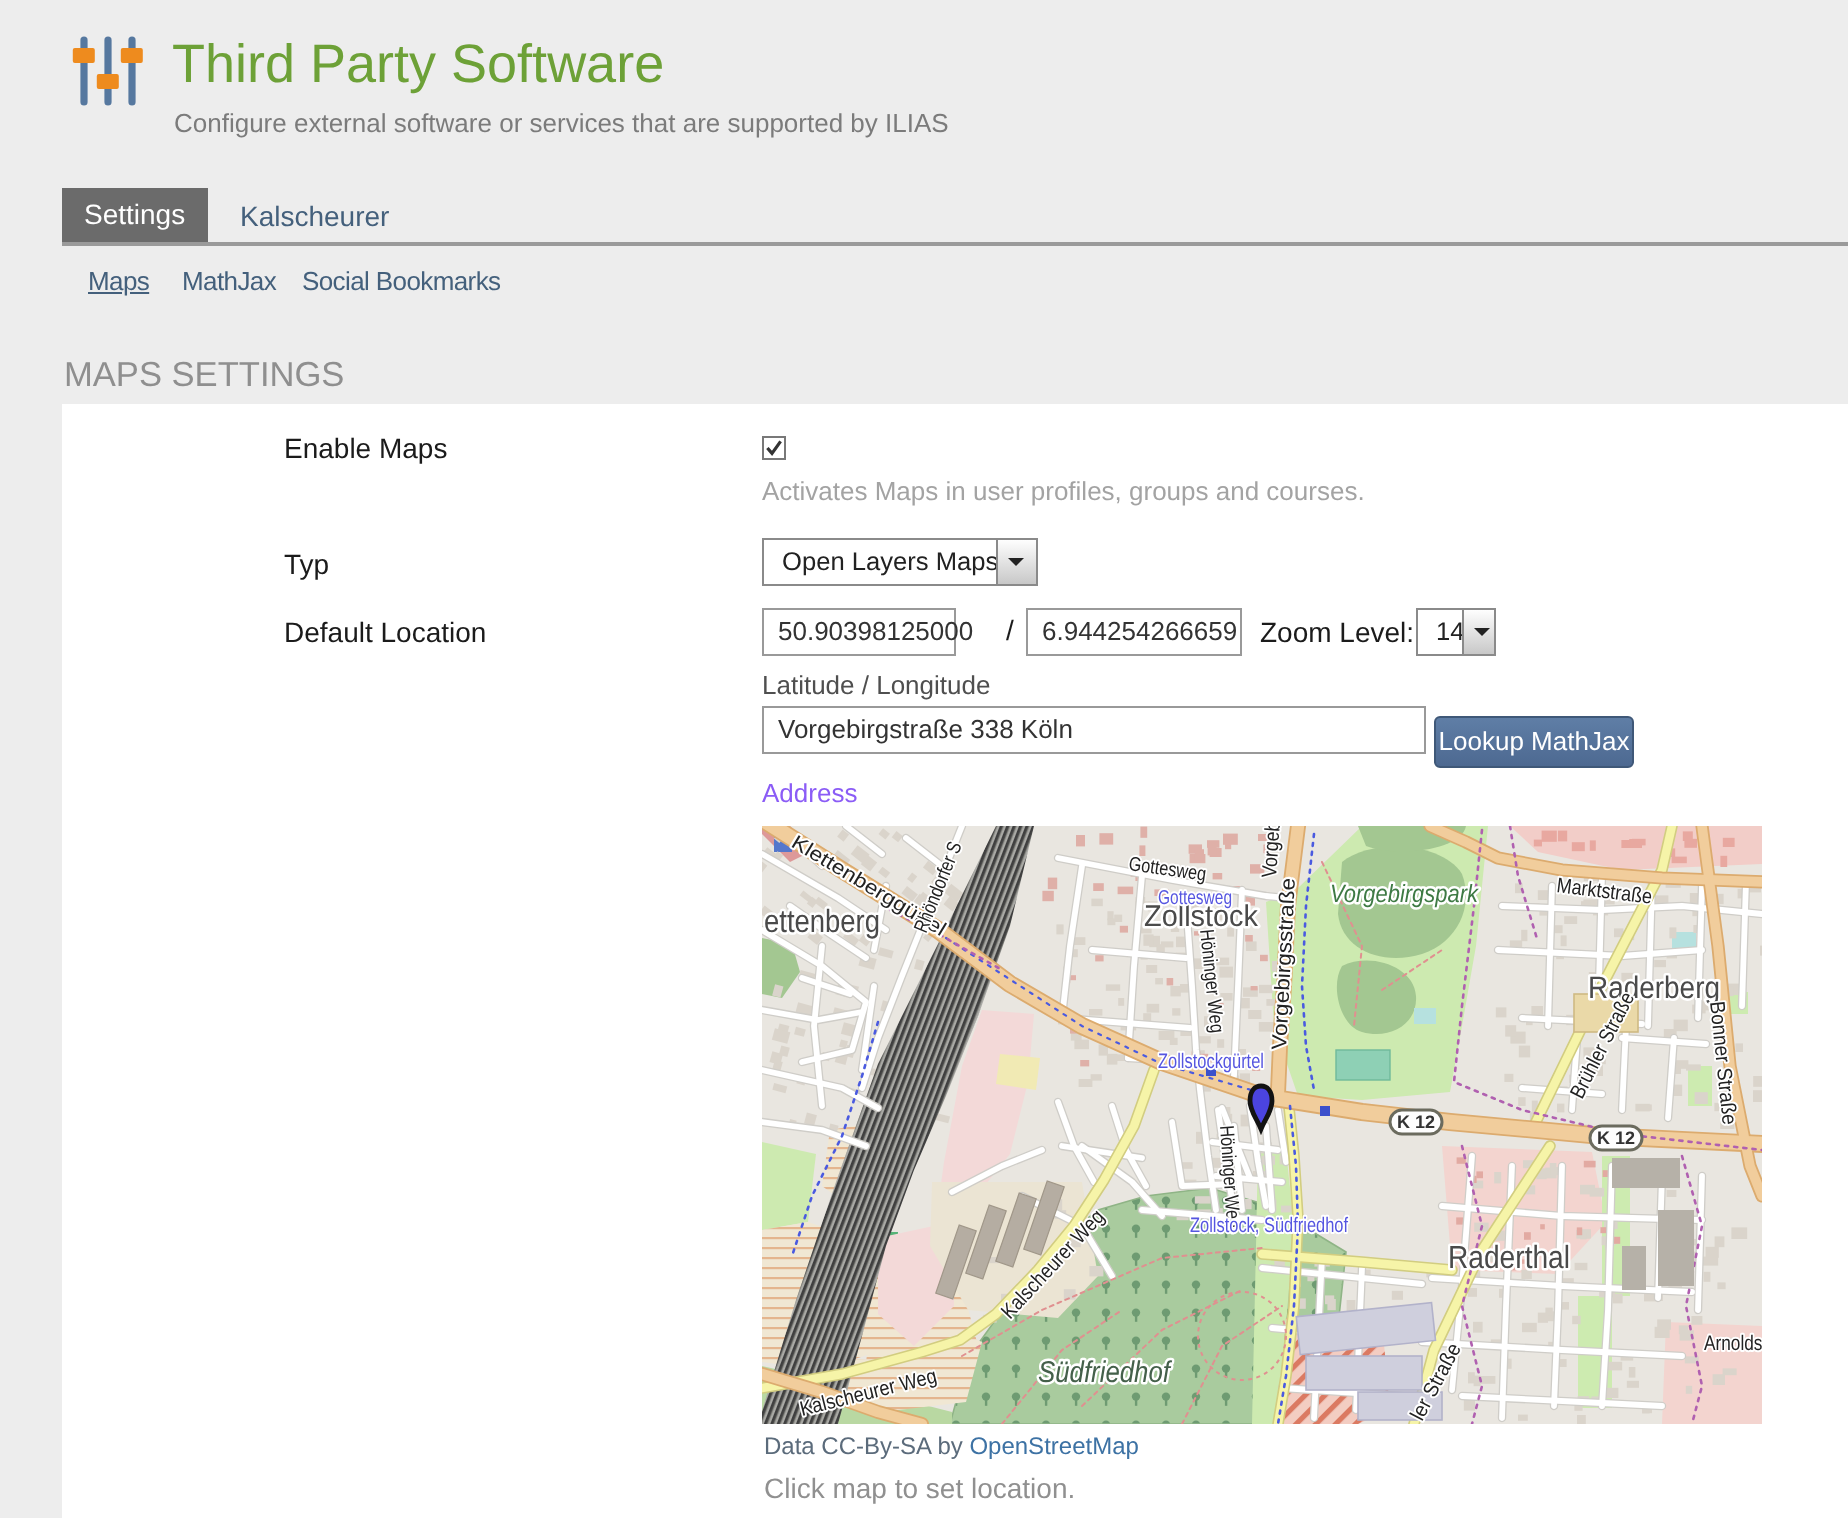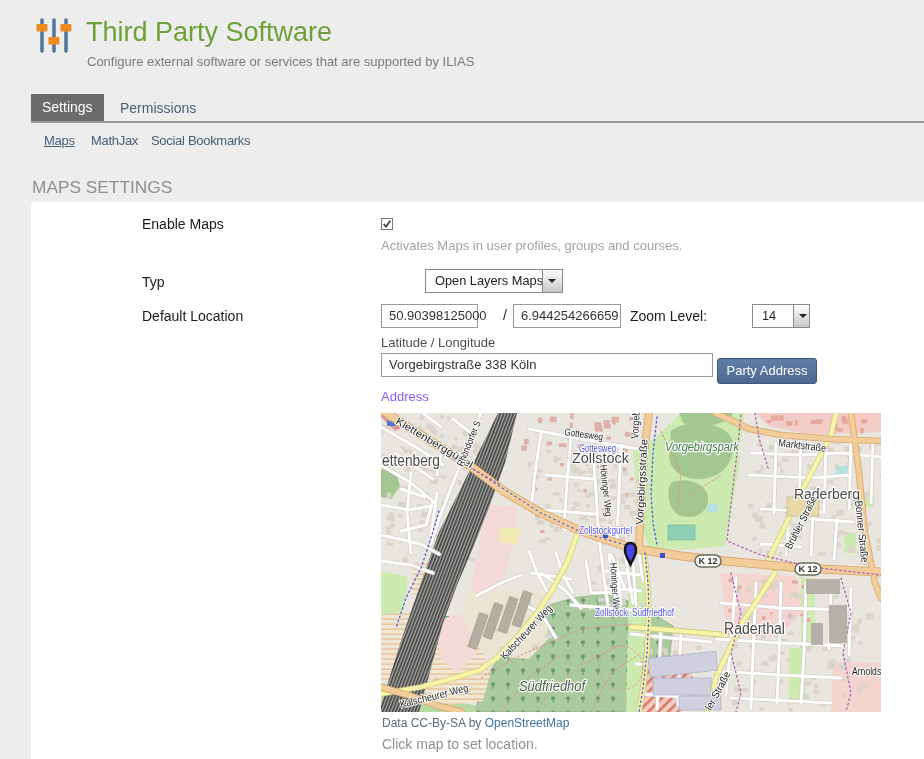"Permissions" div.abs { text: Permissions -> Kalscheurer }
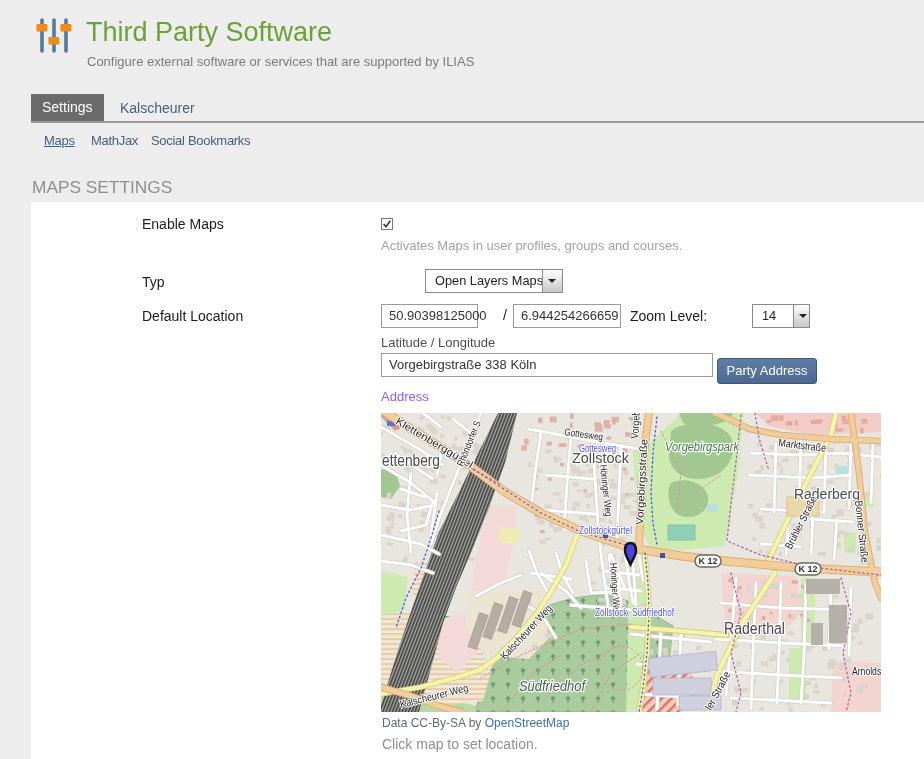"Open Layers Maps" .sel { margin-left: 44px -> none }
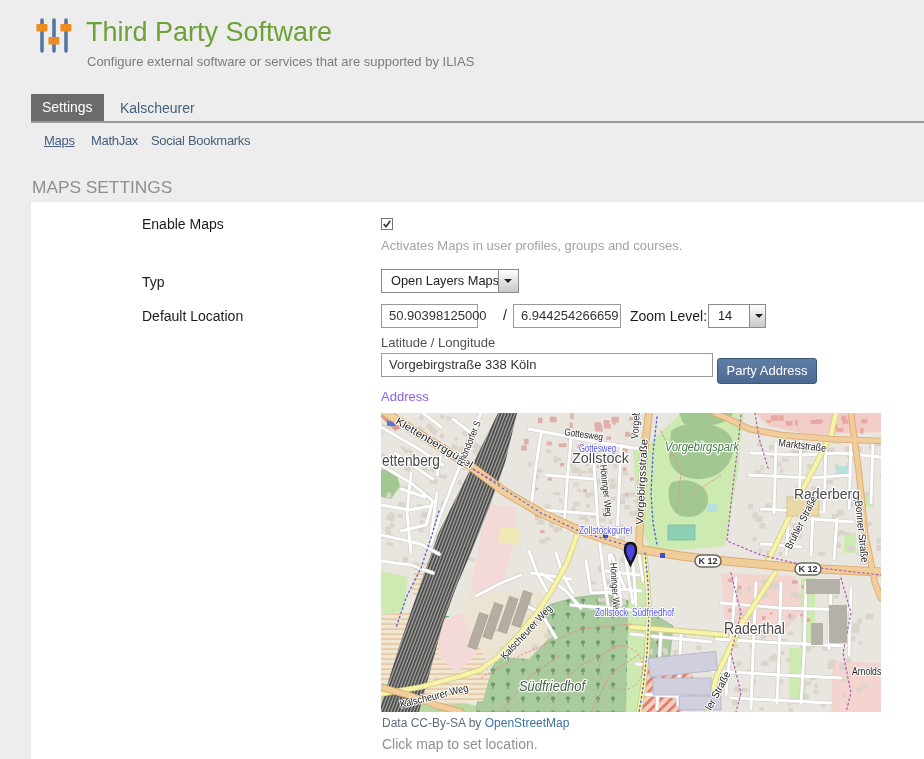"14" div.abs { width: 58px -> 40px }
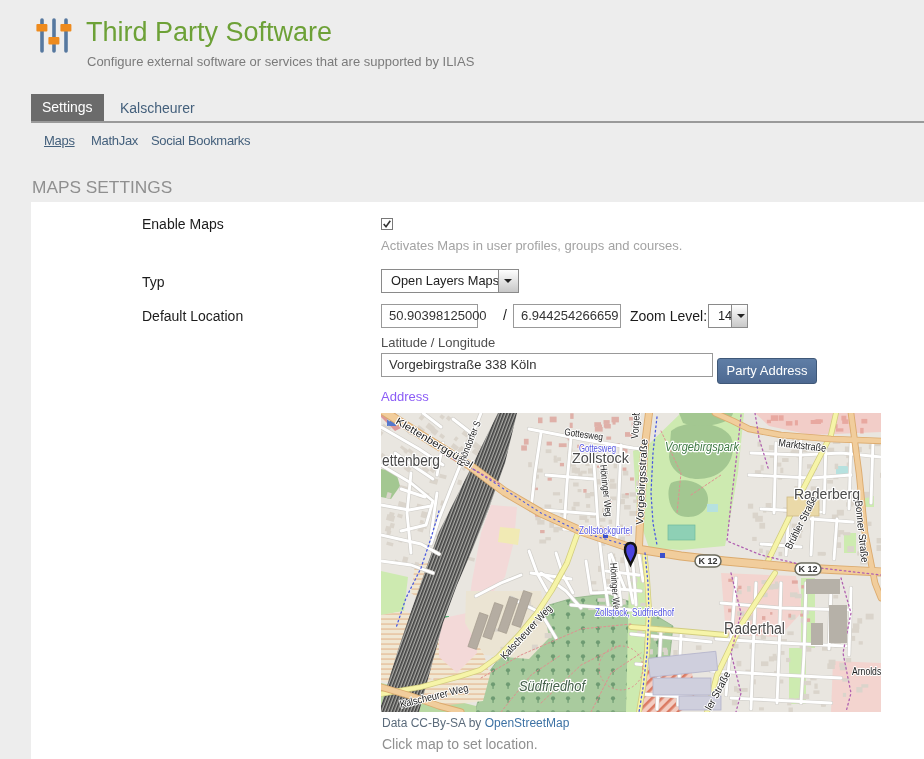"Party Address" div.abs { text: Party Address -> Lookup MathJax }
